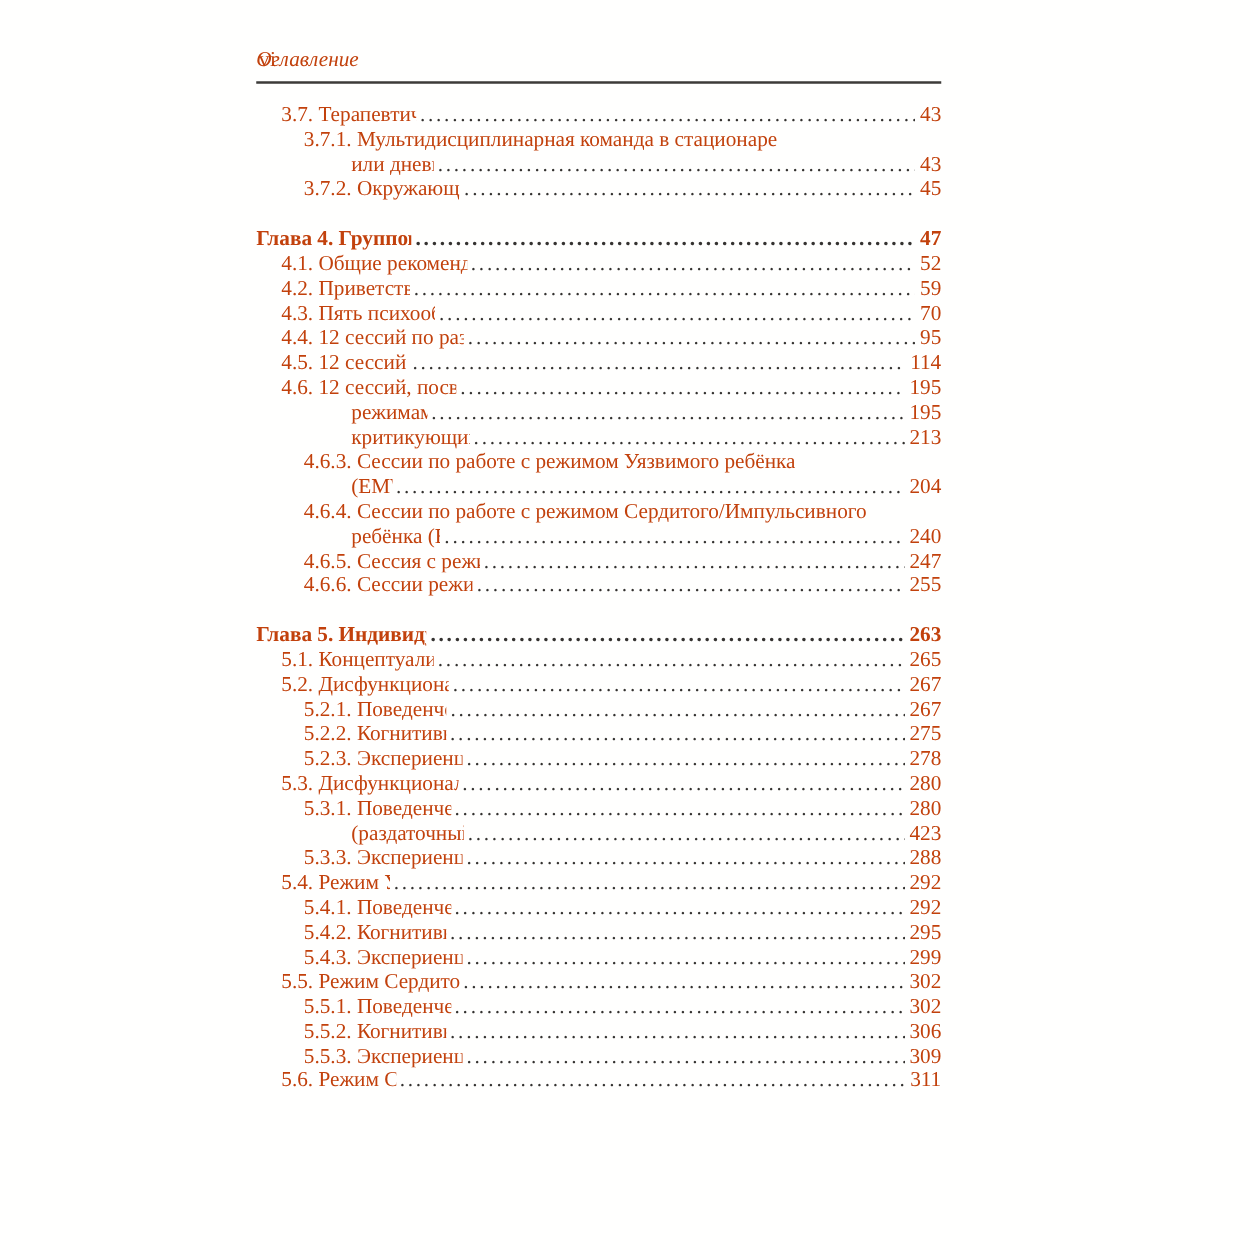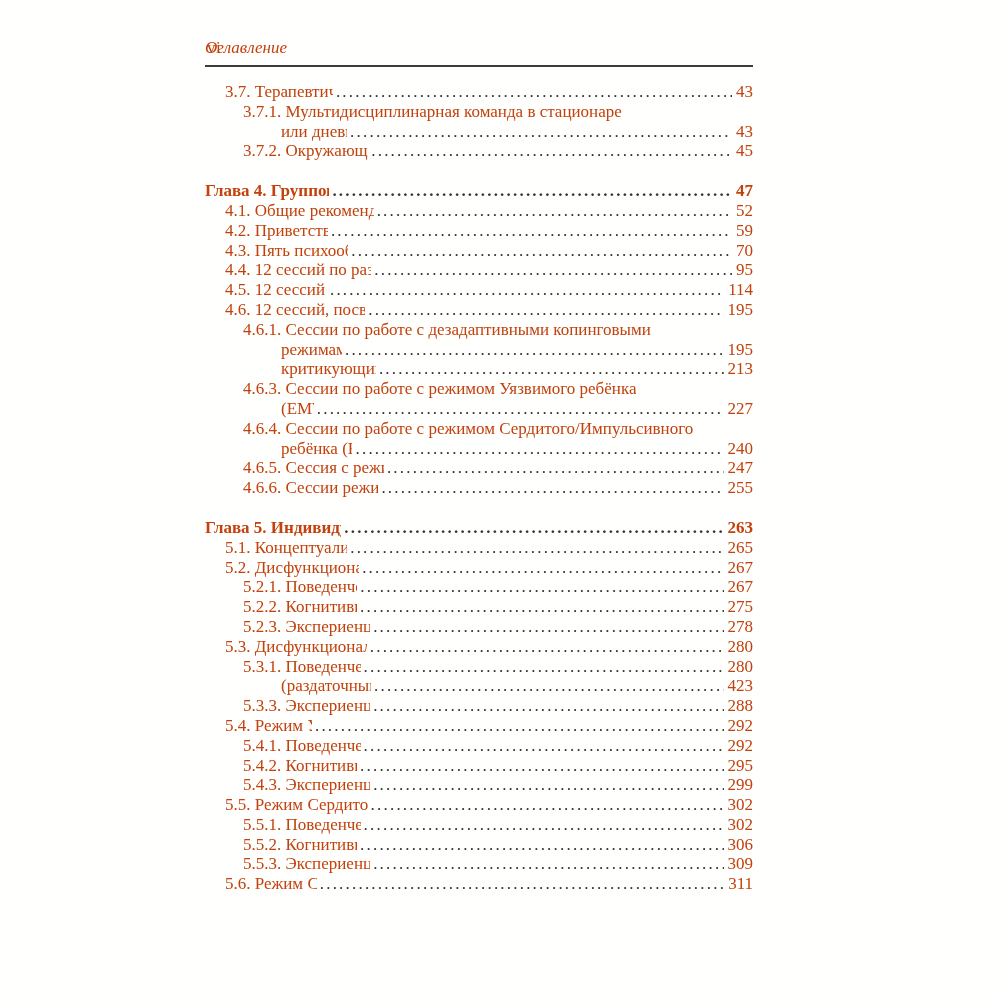"4.6.1. Сессии по работе с" div.toc-line { html: <div> <span>4.6.1. Сессии по работе с дезадаптивными копинговыми</span> </div> -> none }
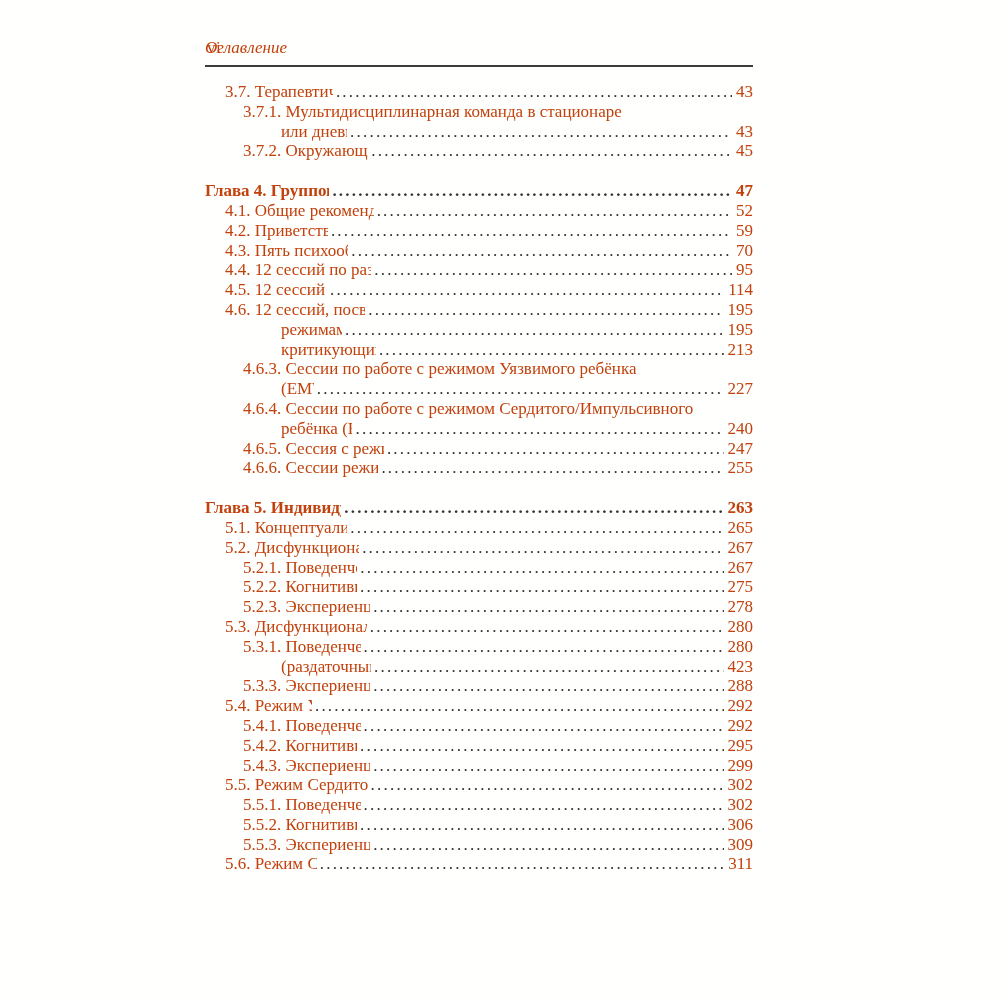"227" span.toc-page { text: 227 -> 204 }
